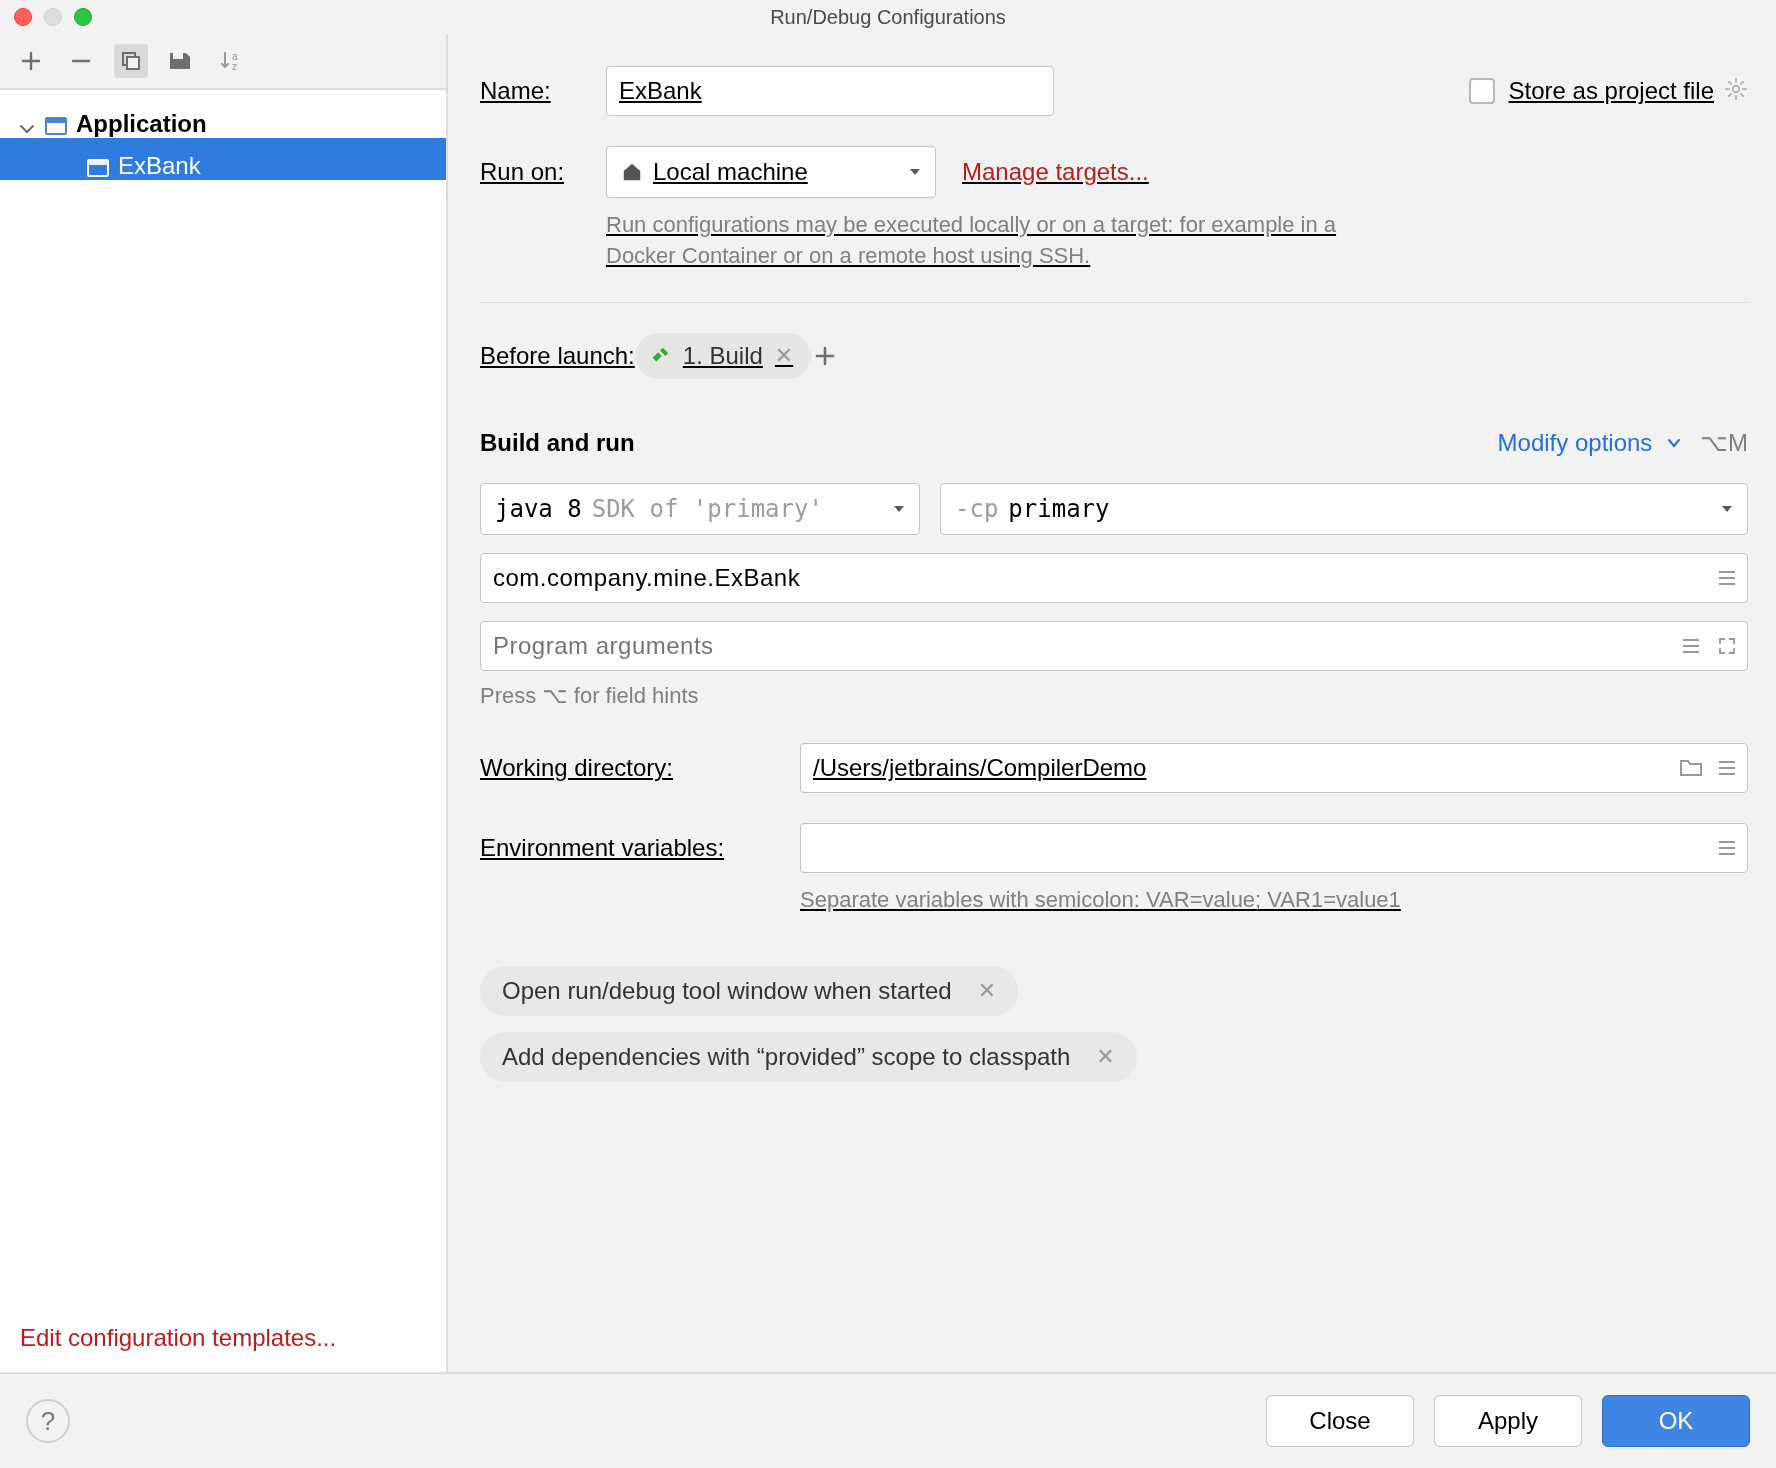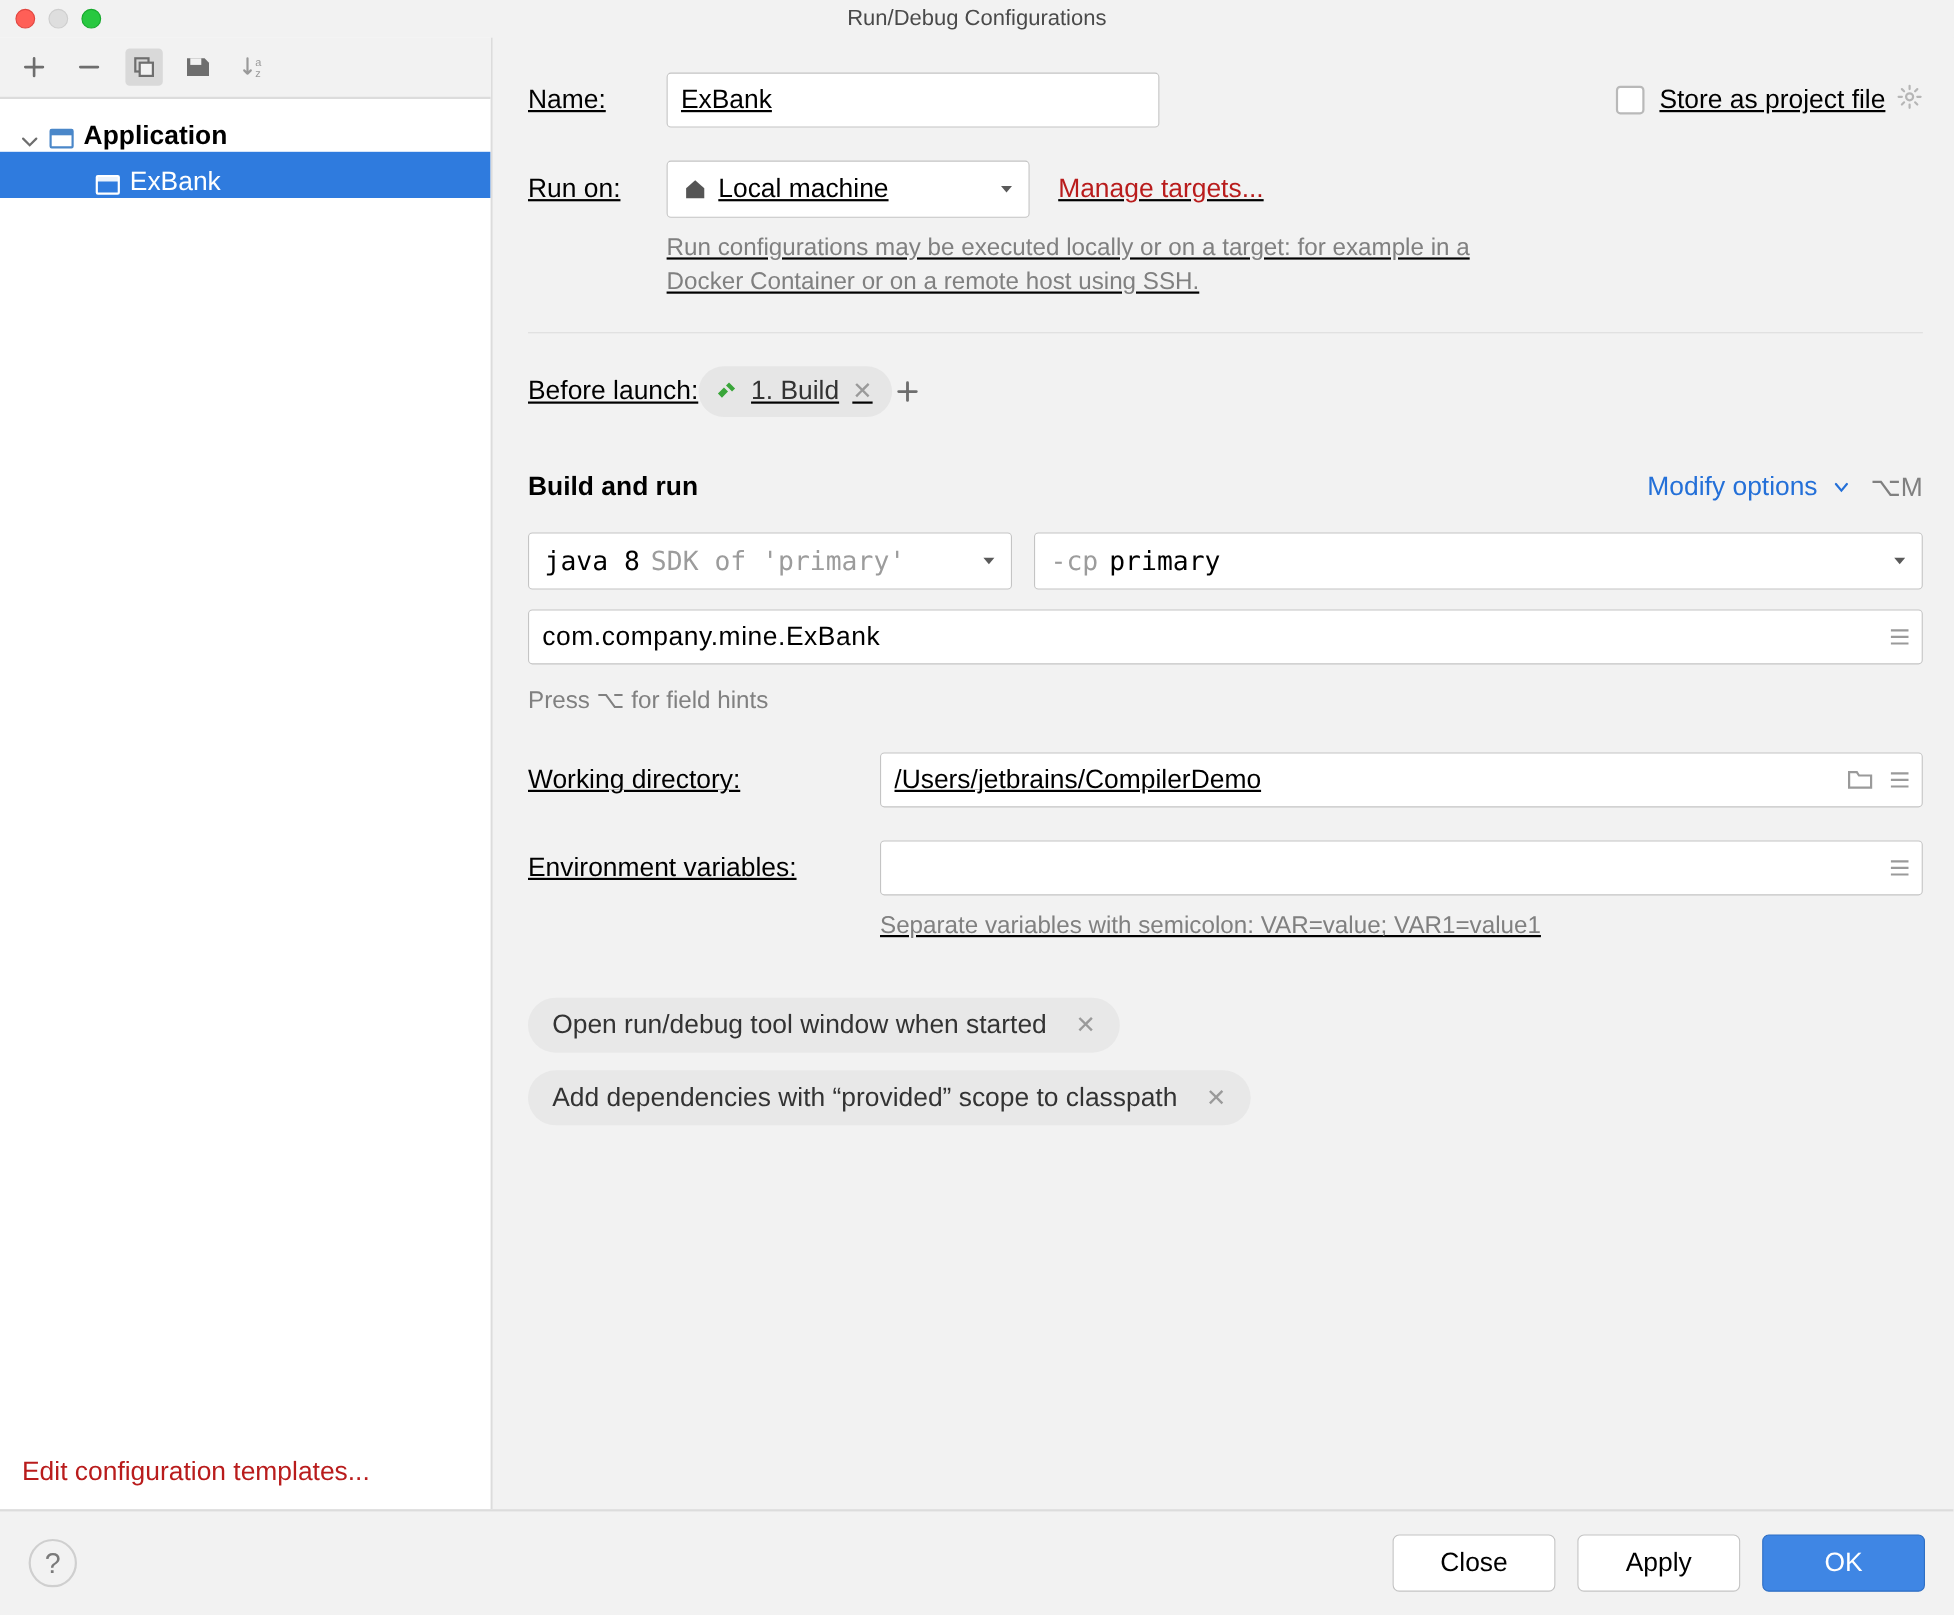"Program arguments" div.field-wrap { html: none -> <div> <input> <div> <span> <svg> <path></path> </svg> </span> <span> <svg> <path></path> </svg> </span> </div> </div> }
